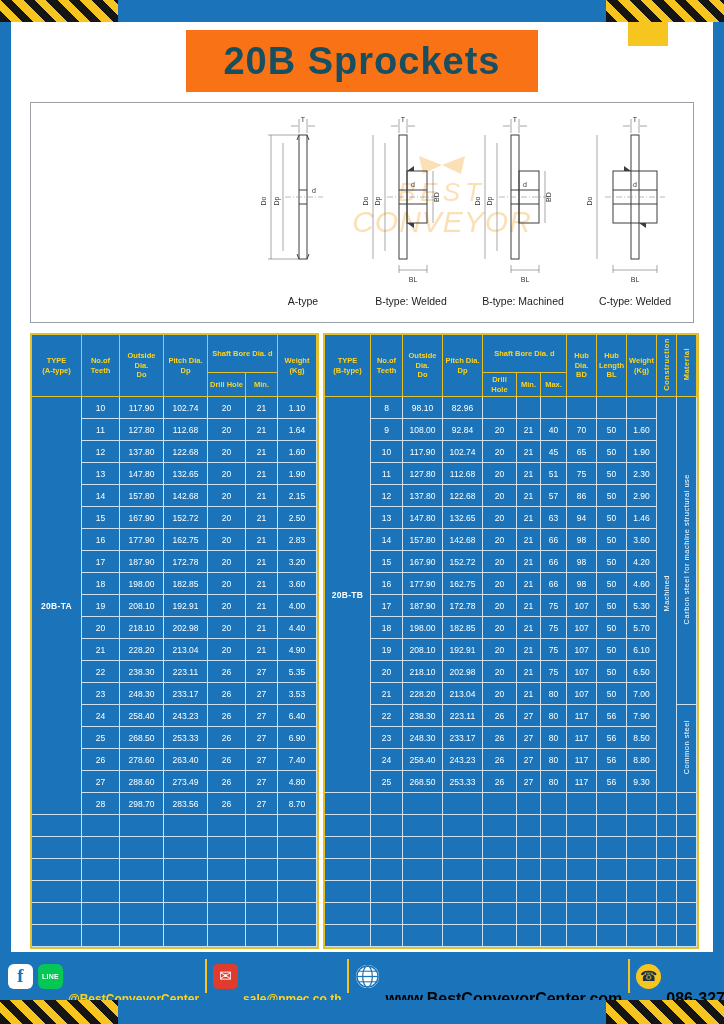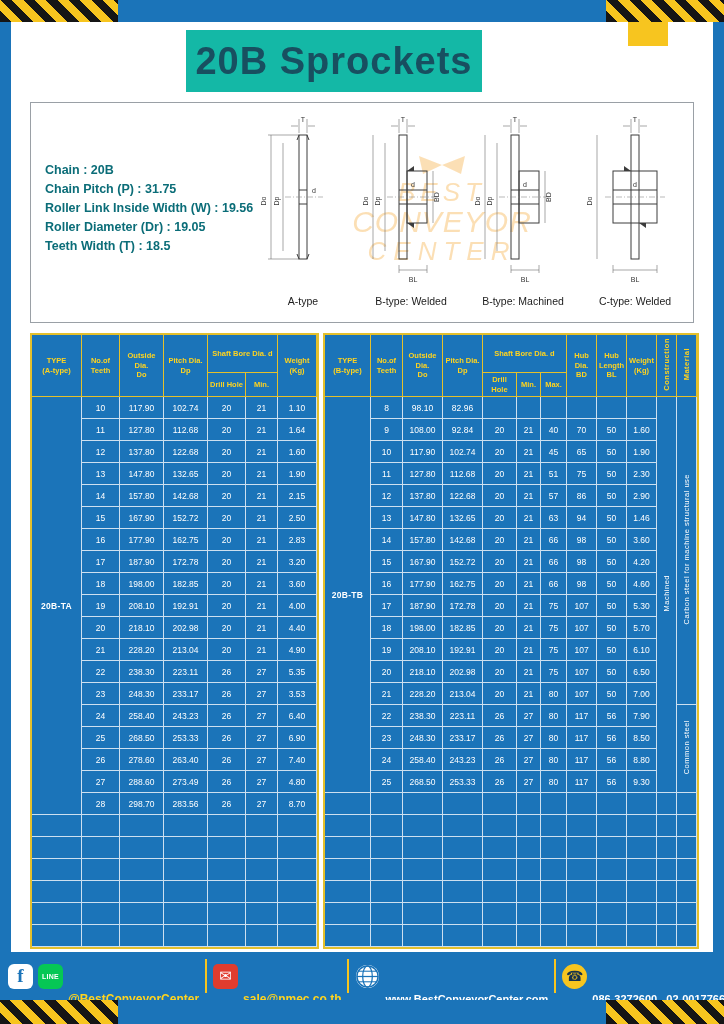"20B Sprockets" .title { background: #14b8a6 -> #f97316; width: 296px -> 352px }
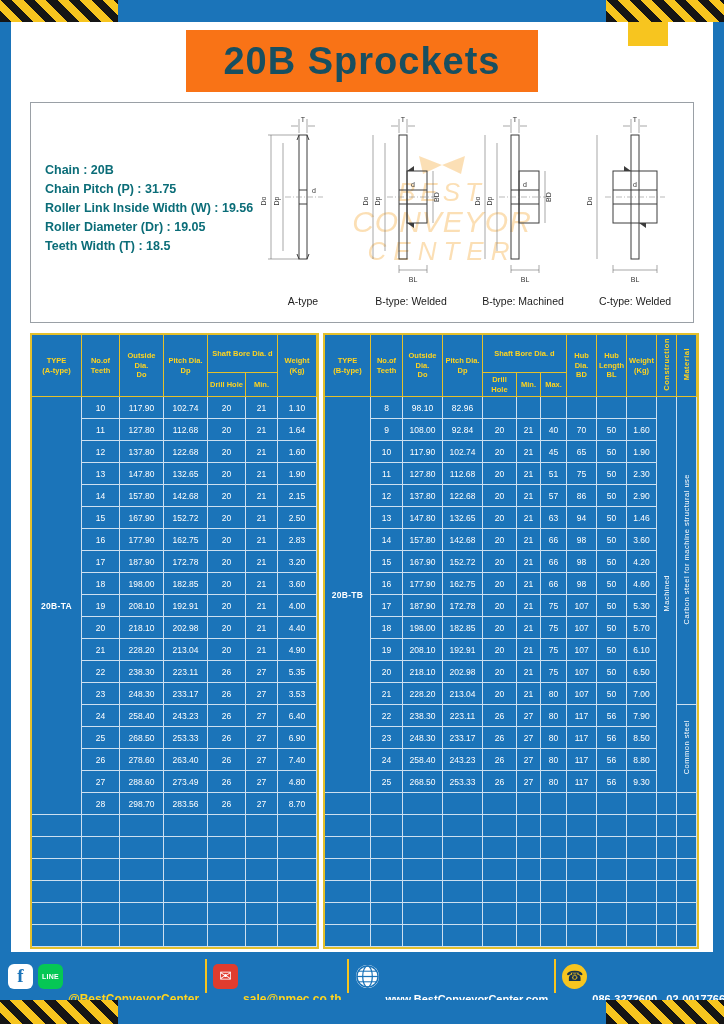"Chain : 20B" div.spec-lines { html: <div> <div>Chain : 20B</div> <div>Chain Pitch (P) : 31.75</div> <div>Roller Link Inside Width (W) : 19.56</div> <div>Roller Diameter (Dr) : 19.05</div> <div>Teeth Width (T) : 18.5</div> </div> -> none }
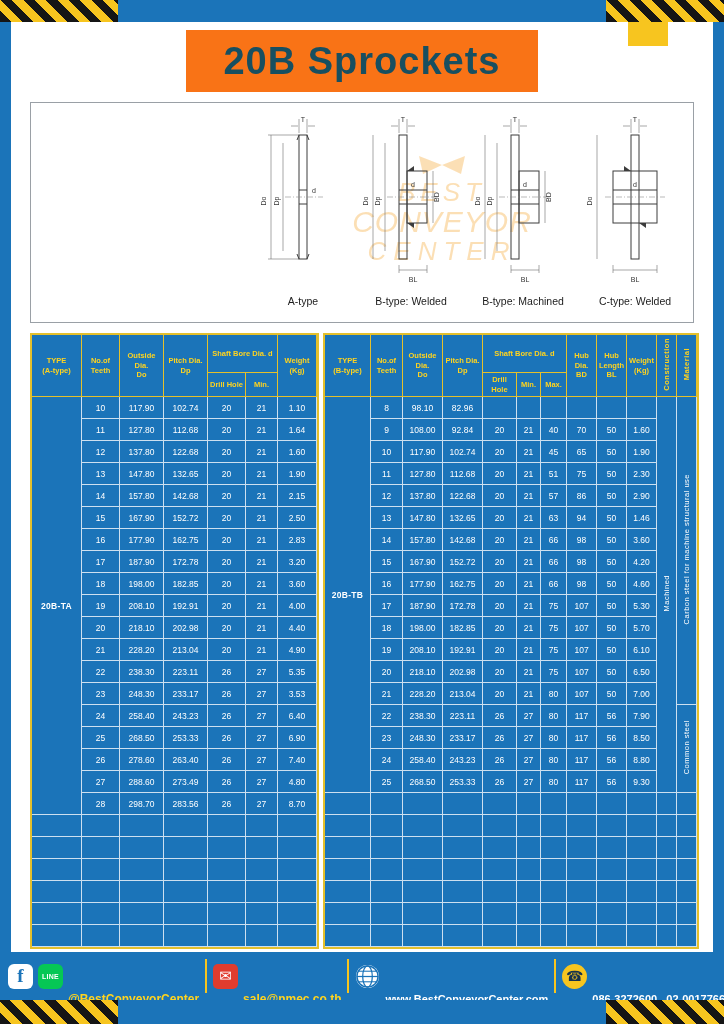"CENTER" div.wm3 { html: <div>CENTER</div> -> none }
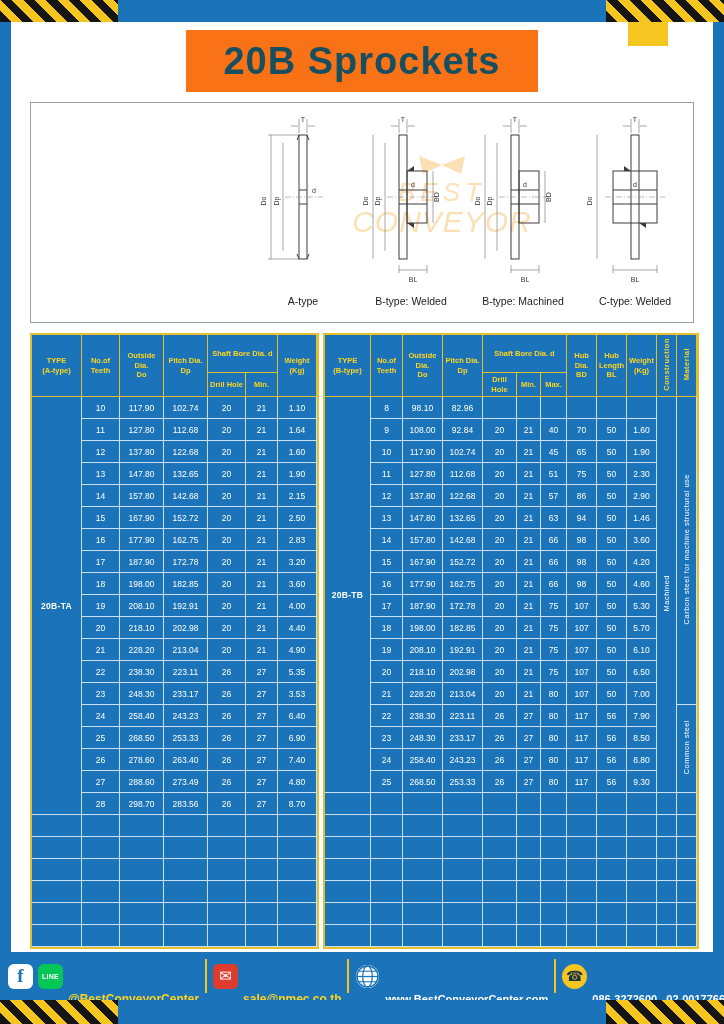"www.BestConveyorCenter.com" .ftext.white { color: #ffffff -> #000000; font-size: 11px -> 16px }
